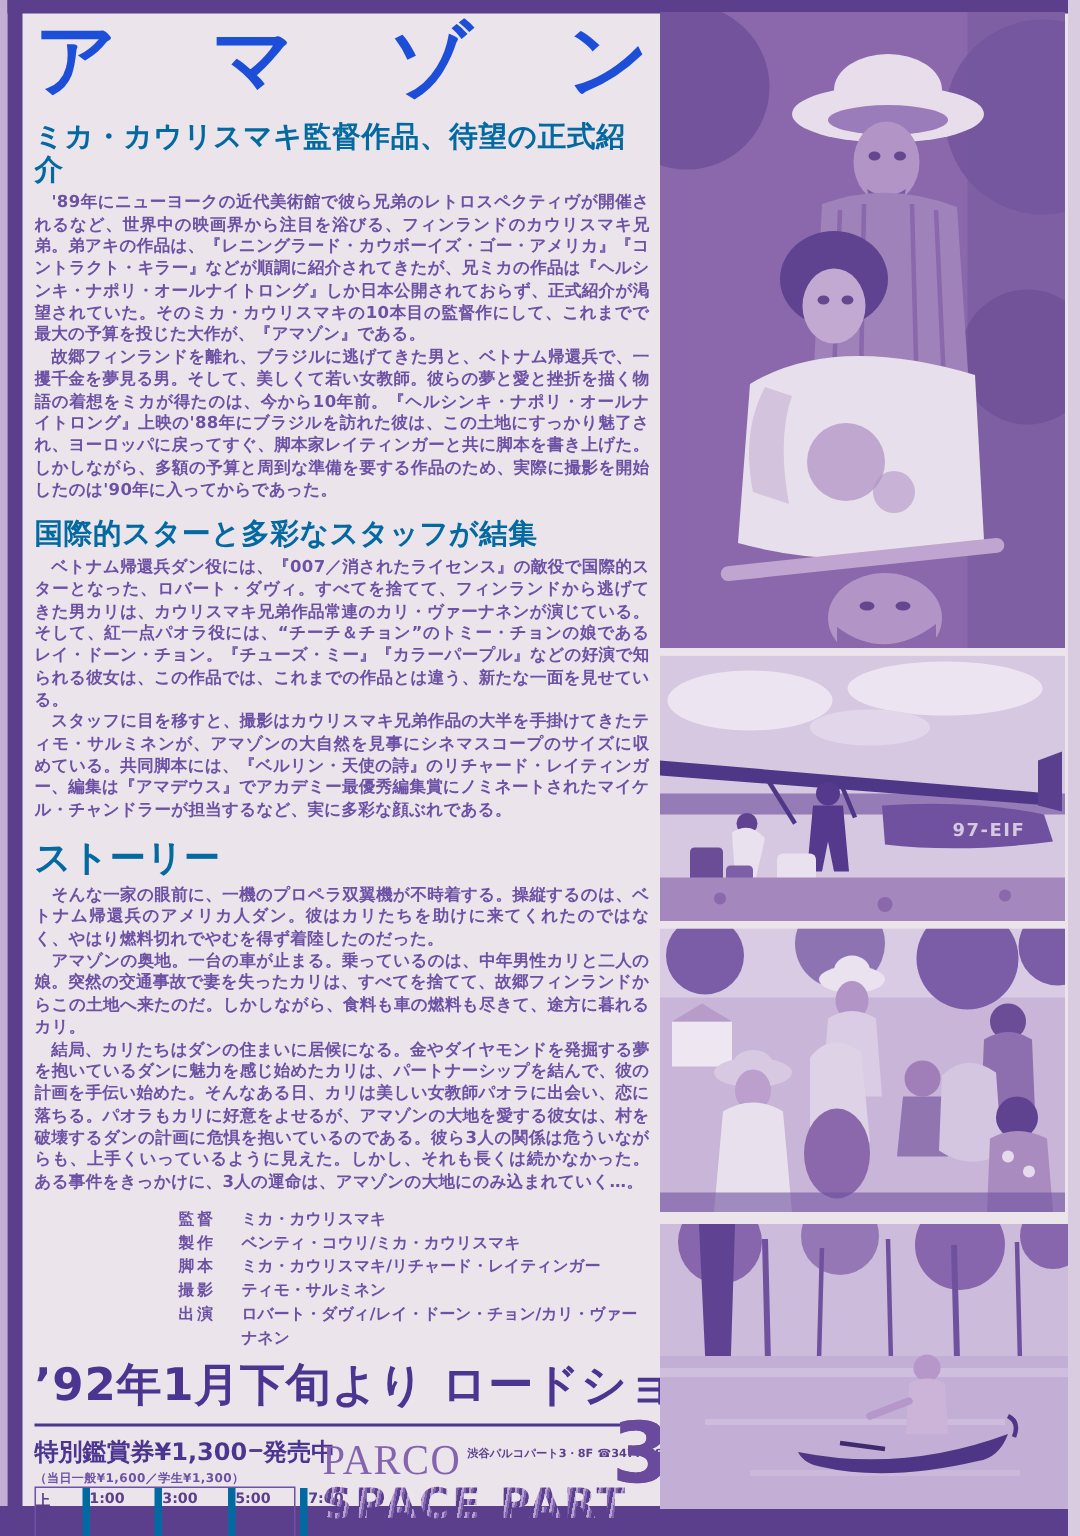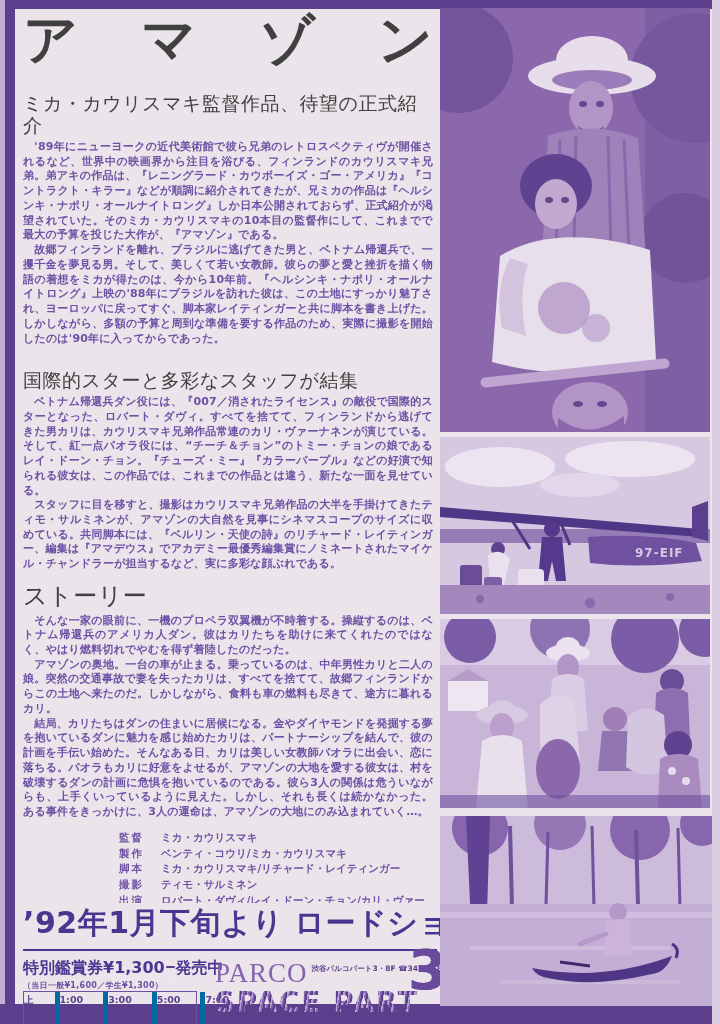"アマゾン" .movie-title { color: #404040 -> #1d4ed8 }
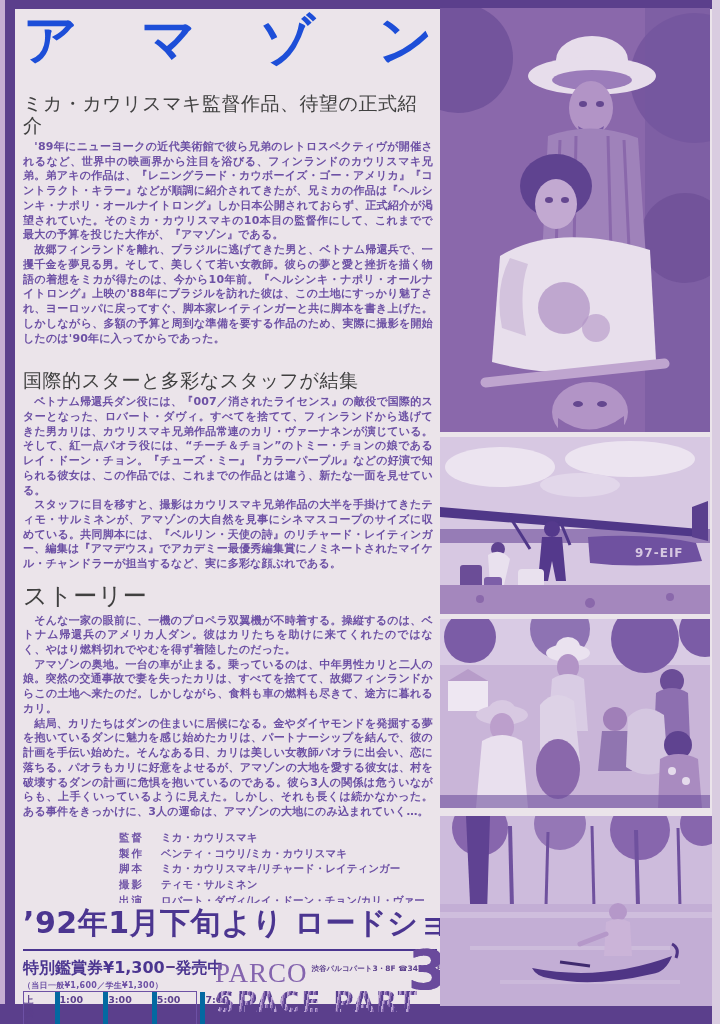"ミカ・カウリスマキ監督作品、待望の正式紹介" h2.sec { color: #404040 -> #0369a1; font-weight: normal -> bold; margin: 24px 0 3px 0 -> 12px 0 3px 0 }
